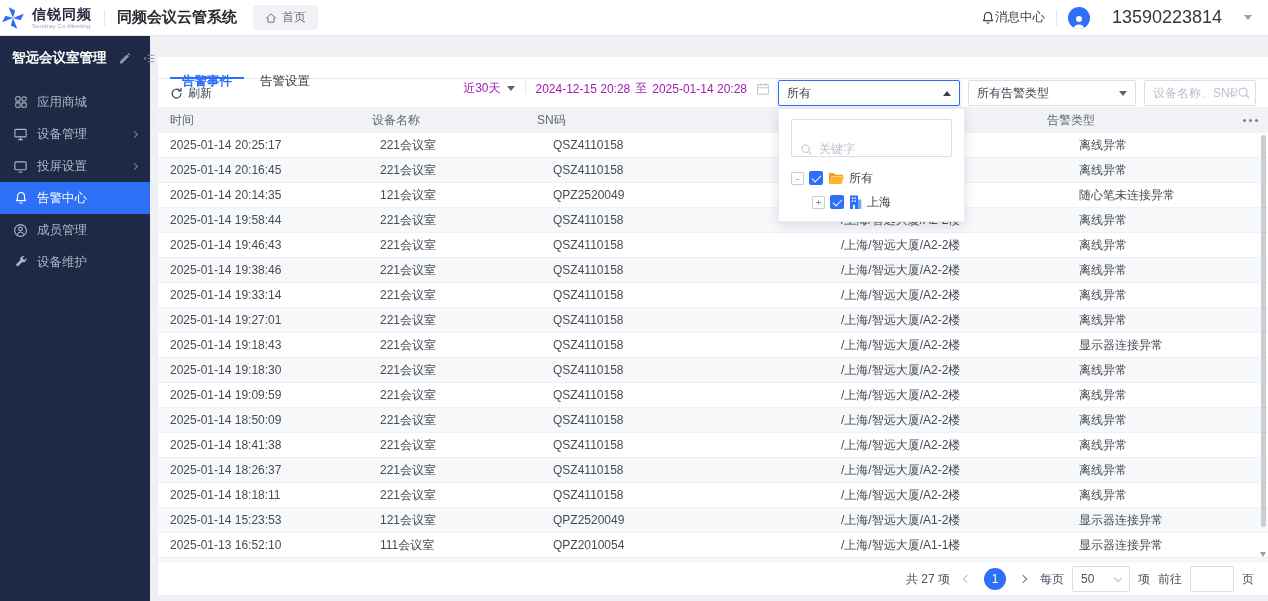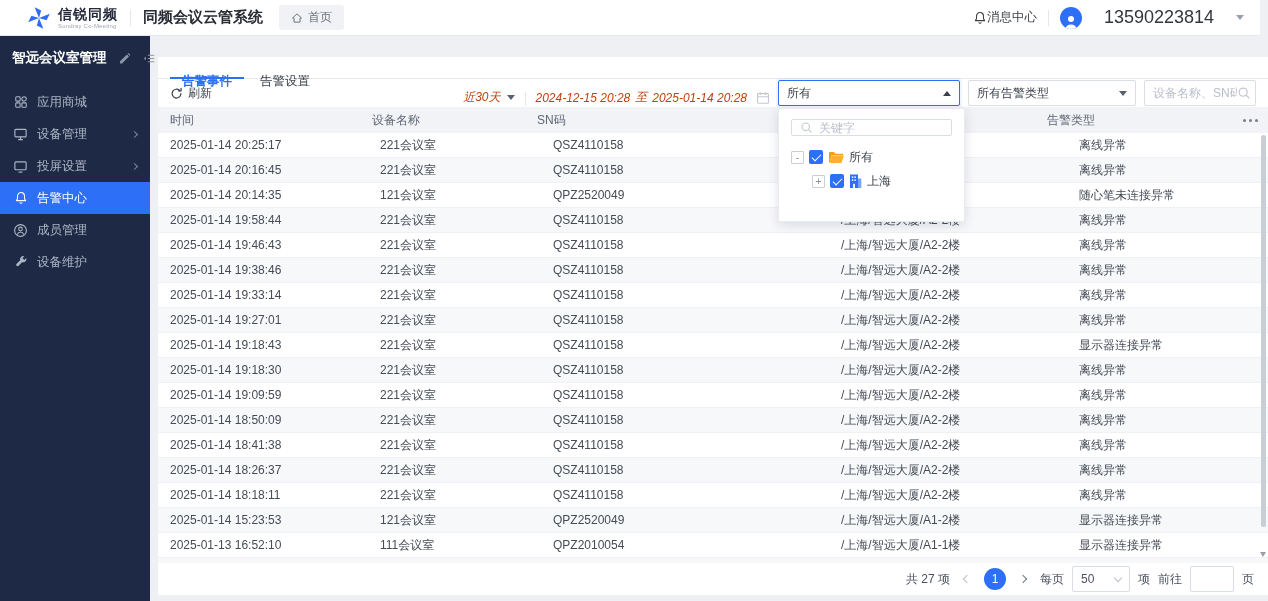"信锐同频" .topbar { padding: 0 16px 0 26px -> 0 16px 0 0; right: 8px -> 0 }
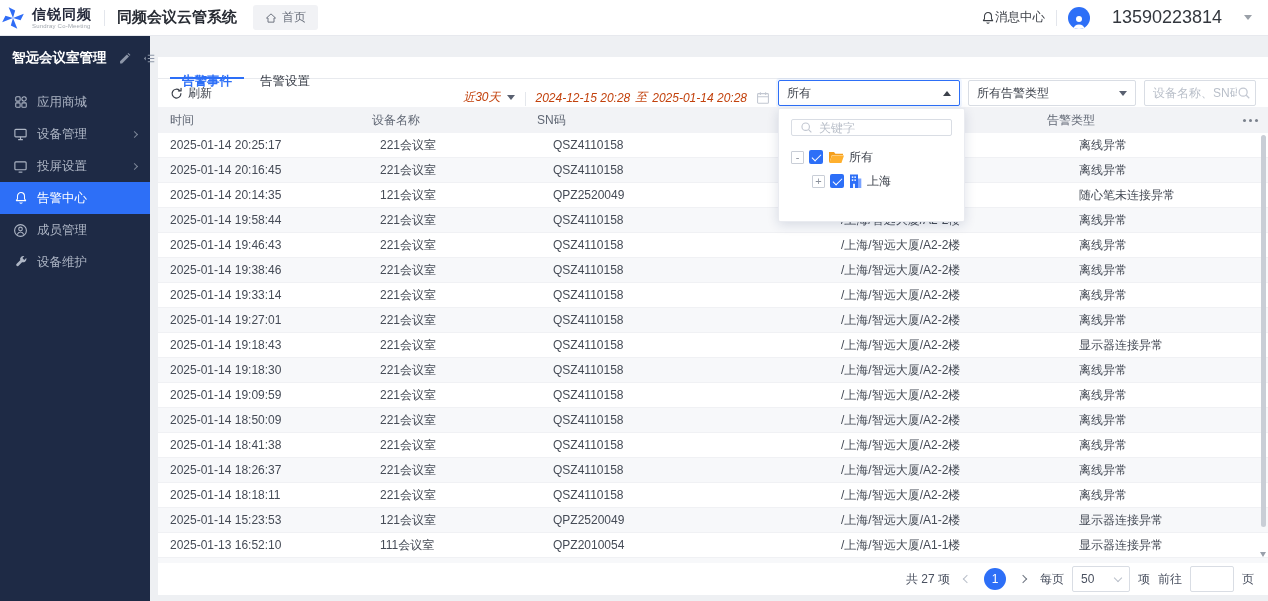"近30天" .preset-group { align-items: flex-end -> flex-start; color: #c2410c -> #a21caf; font-style: italic -> none }
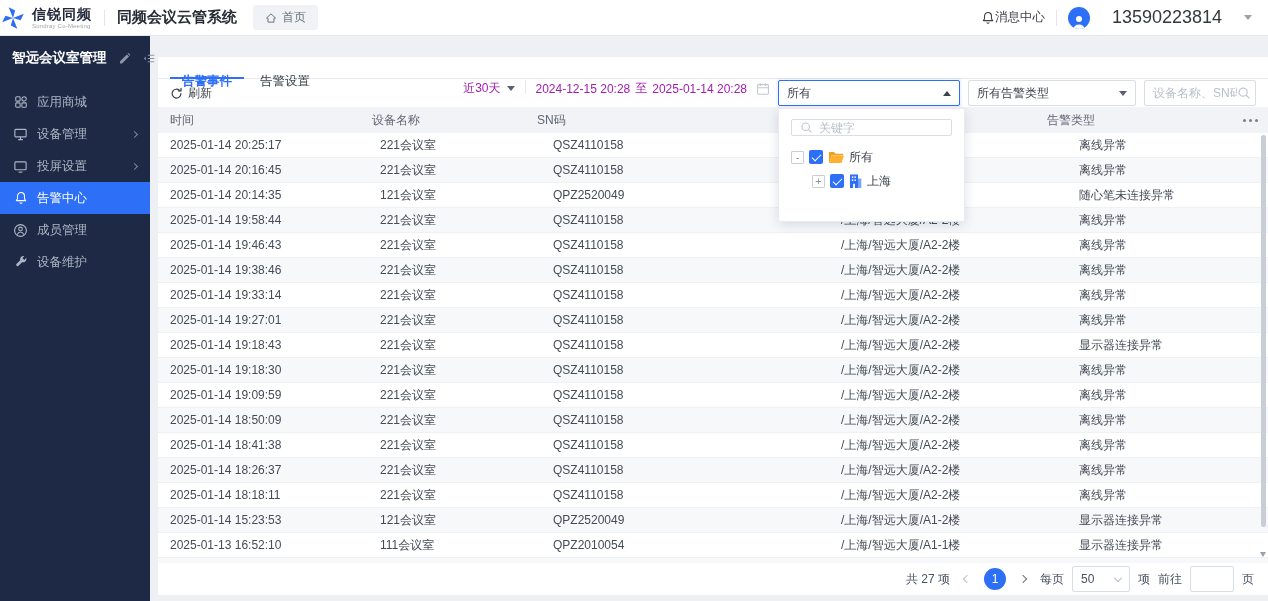"关键字" .panel-search { align-items: center -> flex-end; height: 17px -> 38px }
